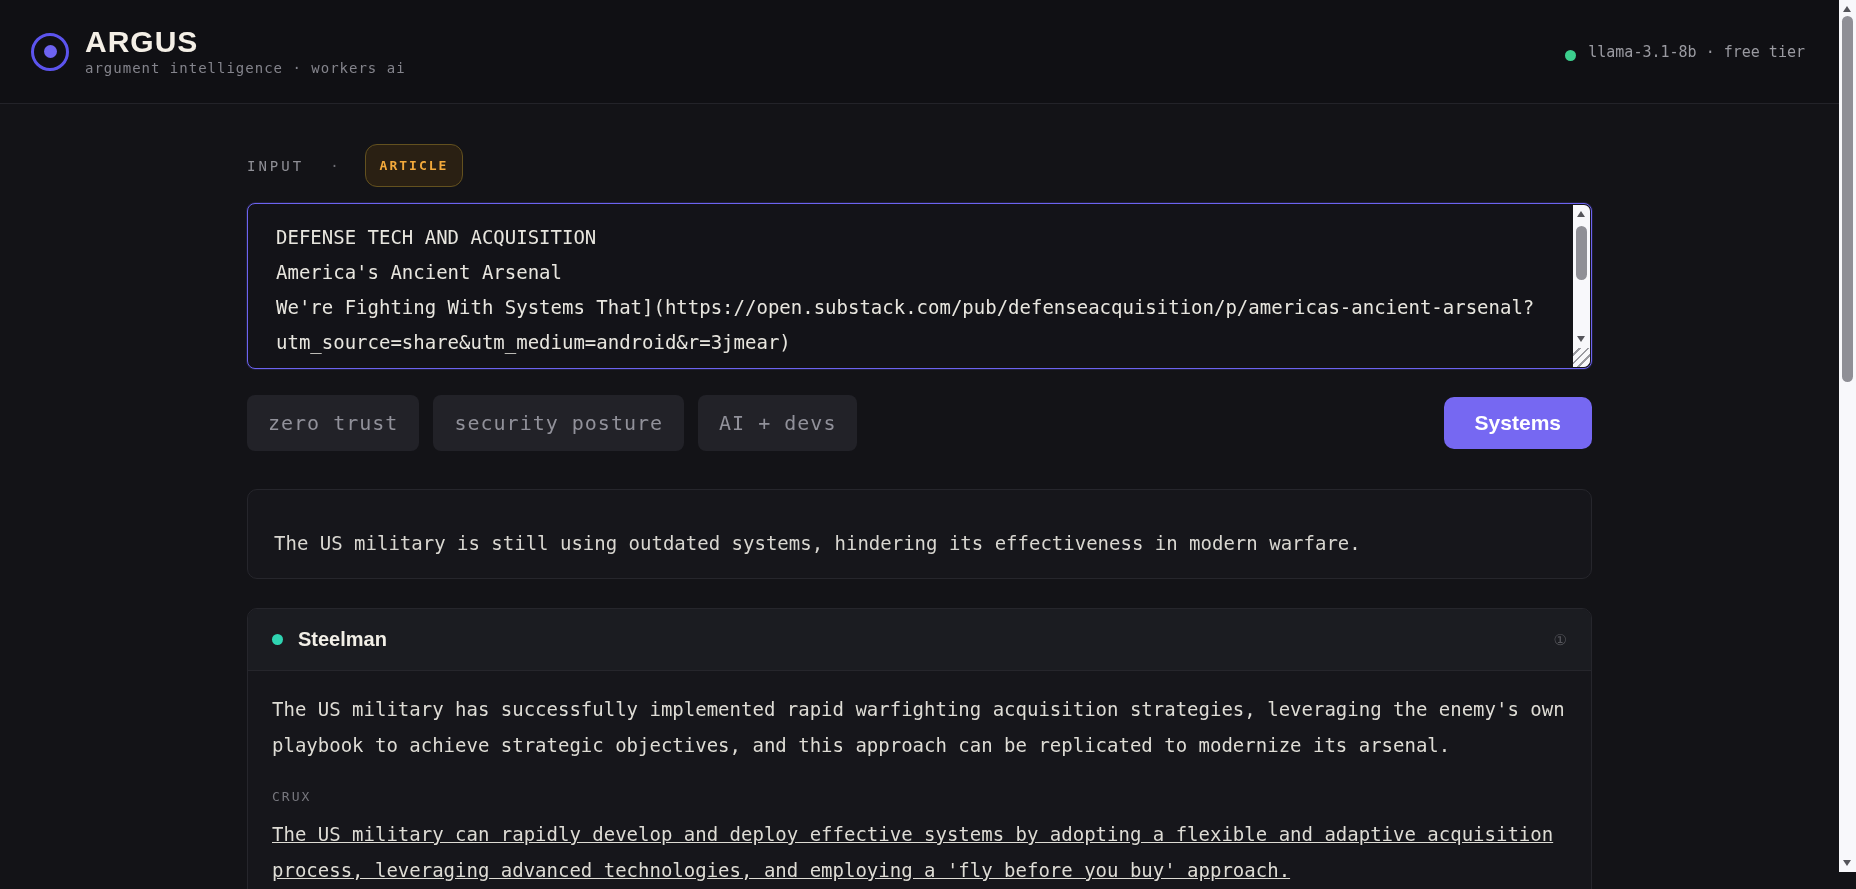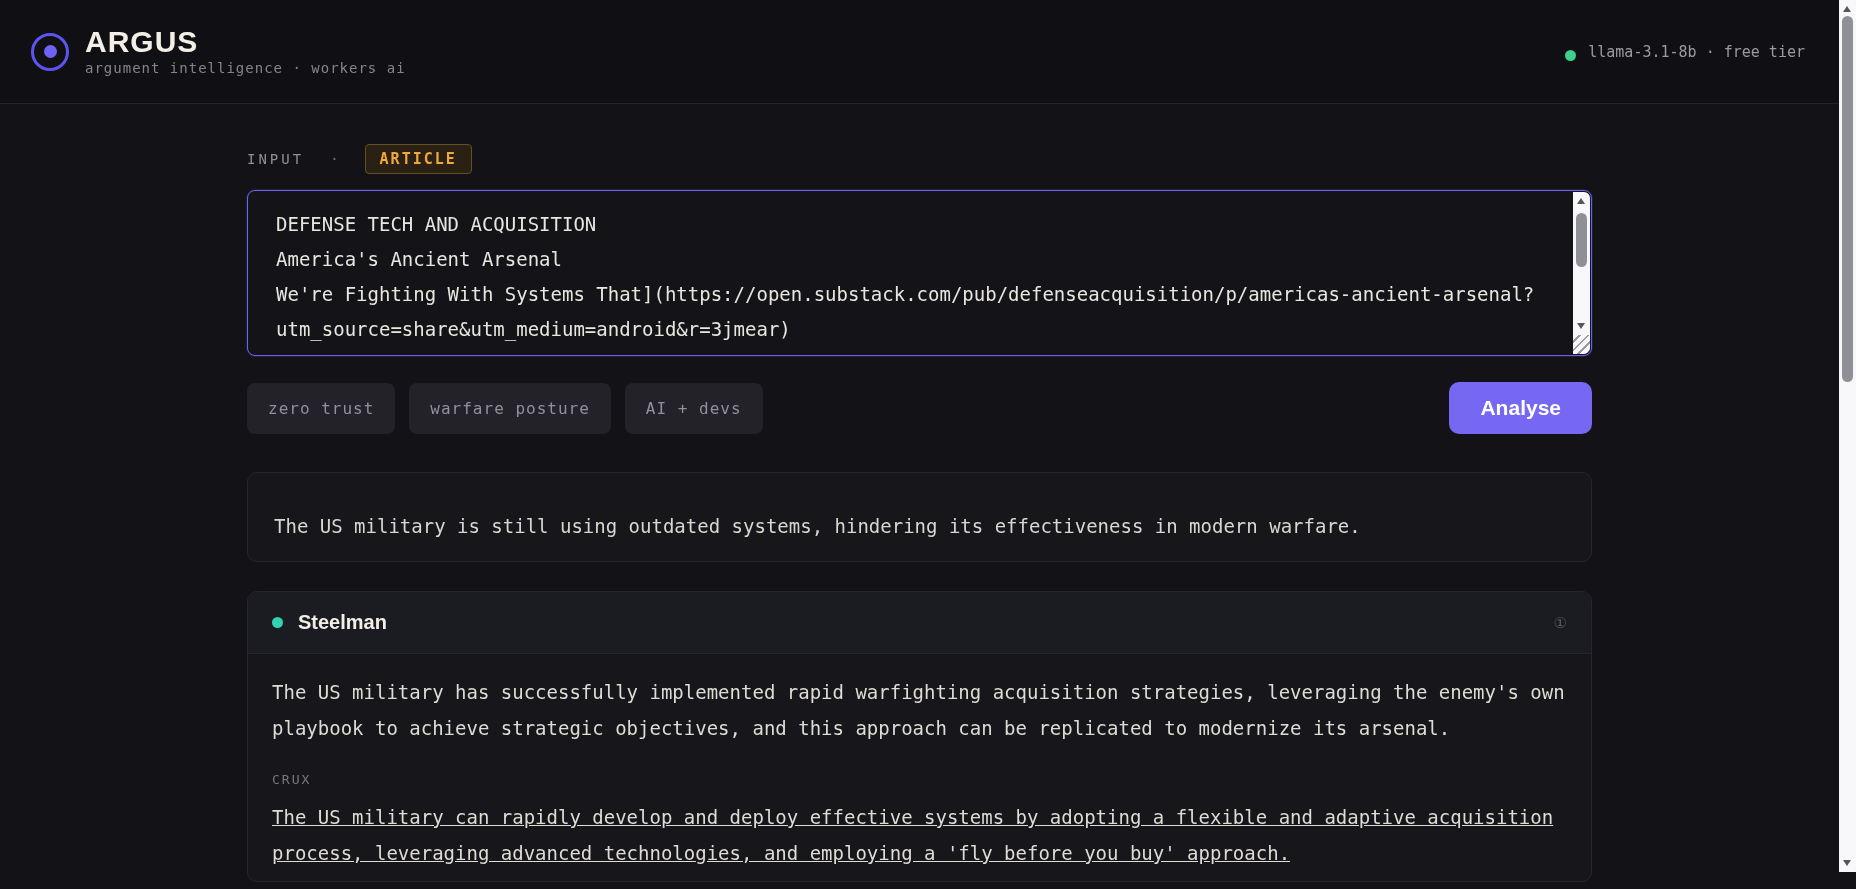"ARTICLE" .badge { border-radius: 4px -> 12px; font-size: 15px -> 13px; padding: 5px 14px -> 13px 14px }
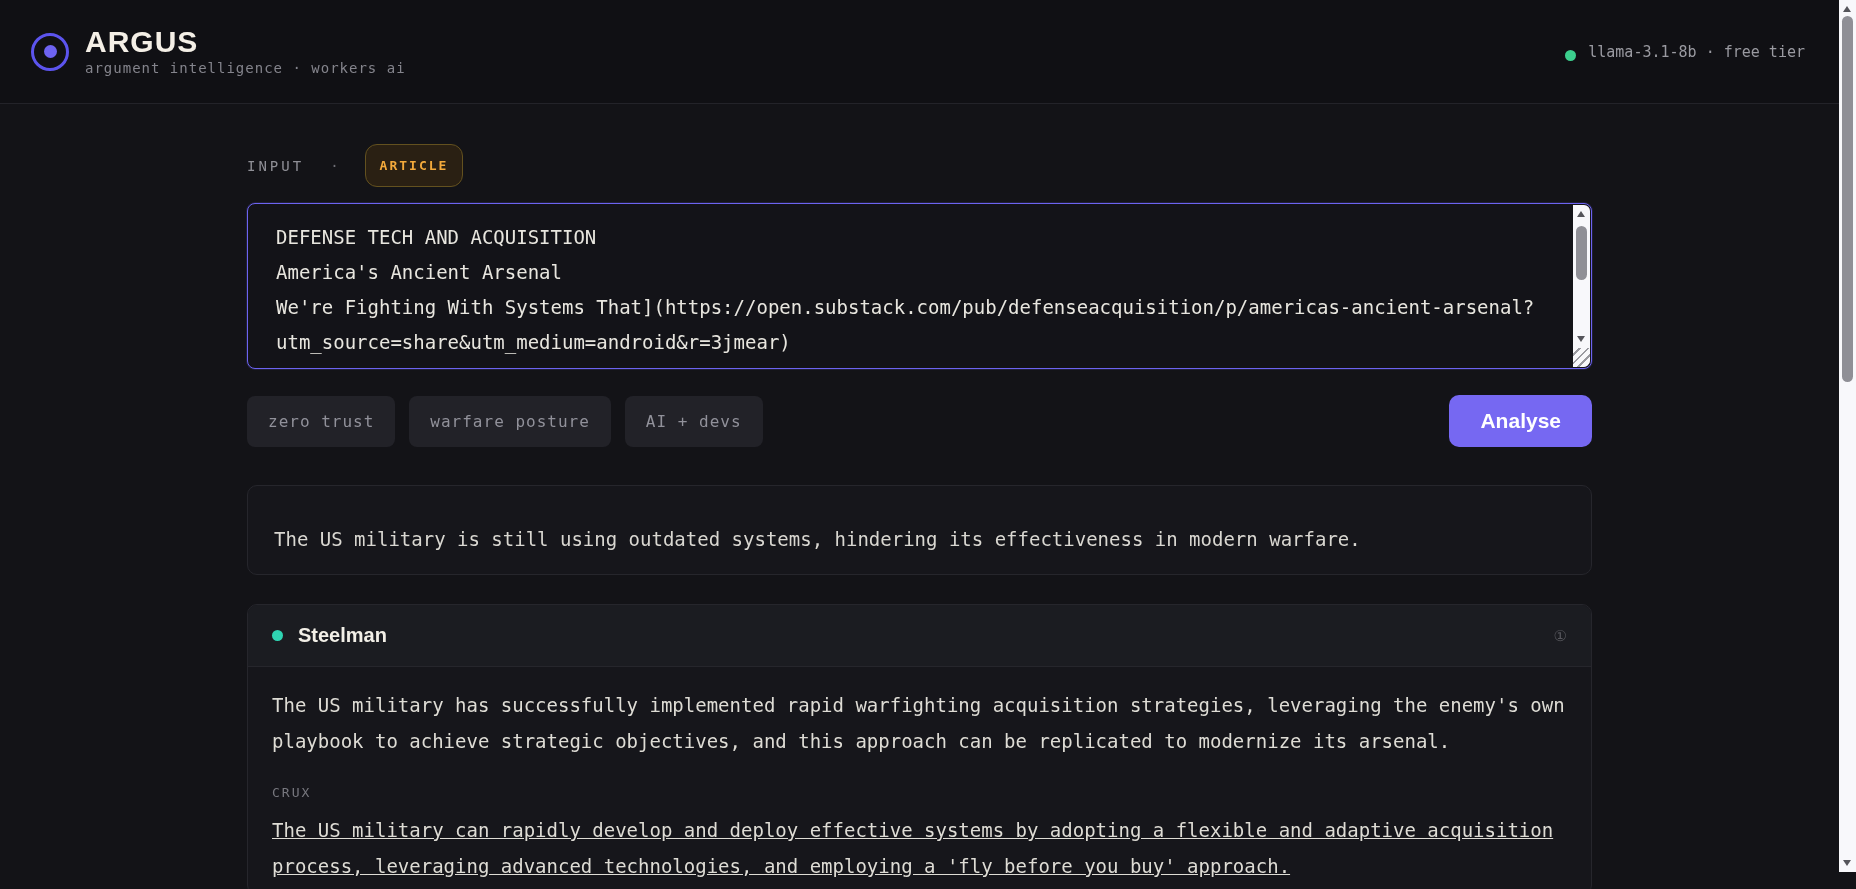"zero trust" .tag-pill { font-size: 16px -> 20px }
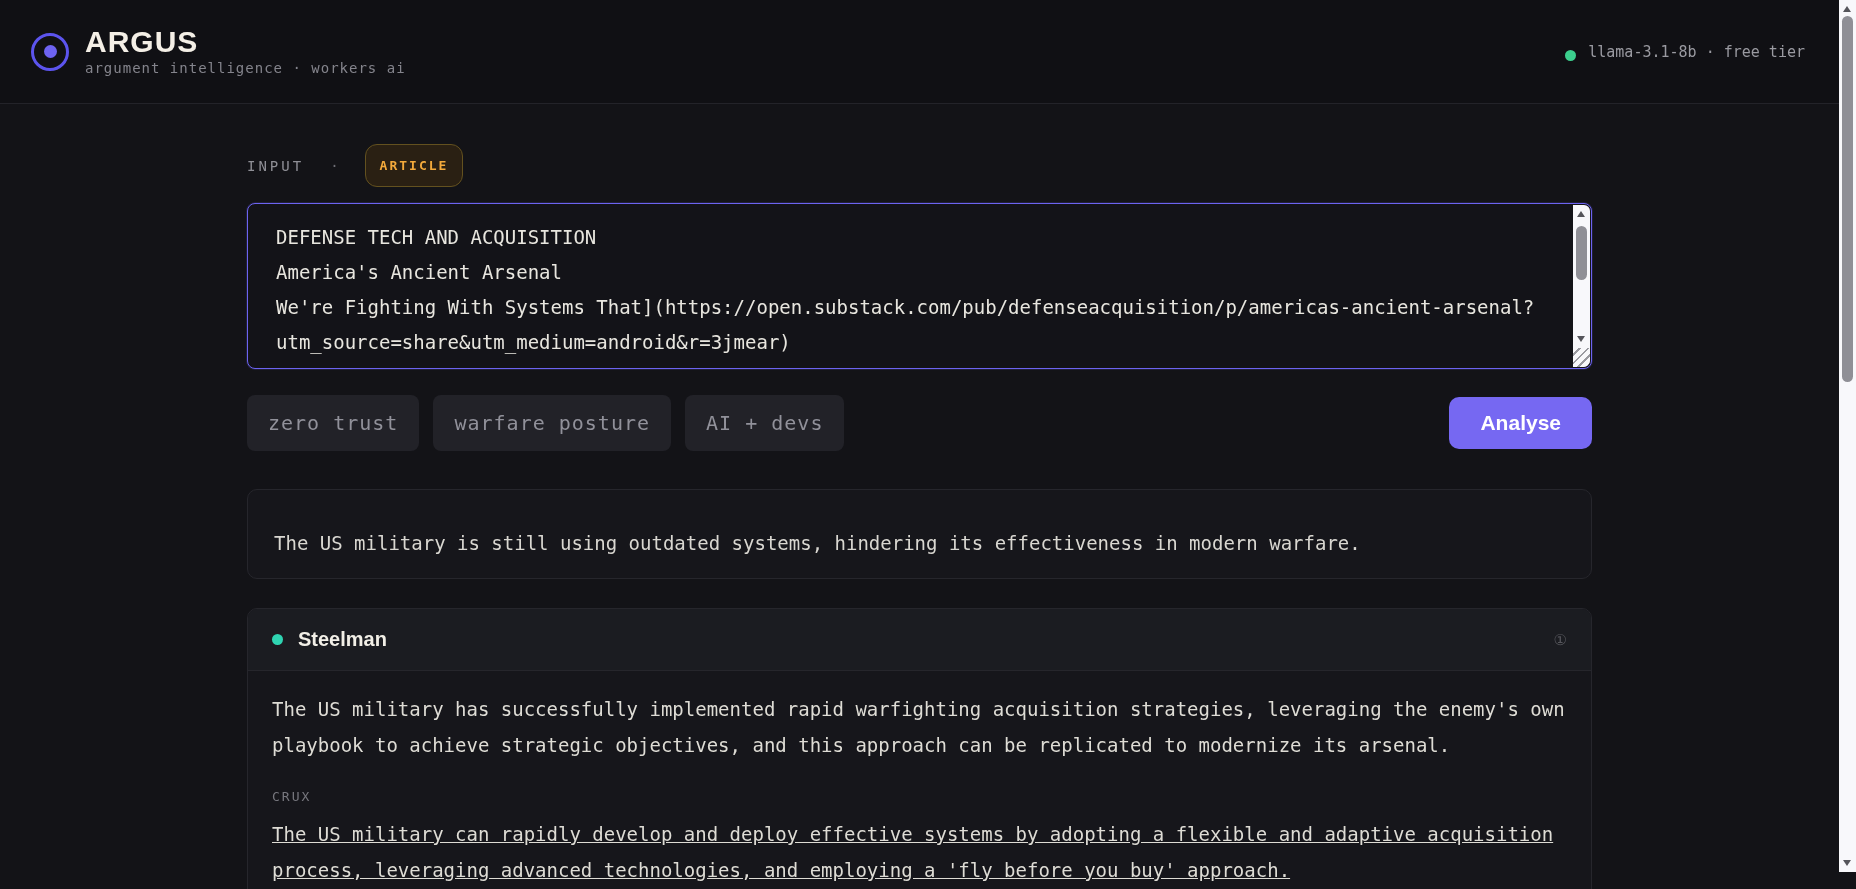"warfare posture" button.tag-pill { text: warfare -> security }
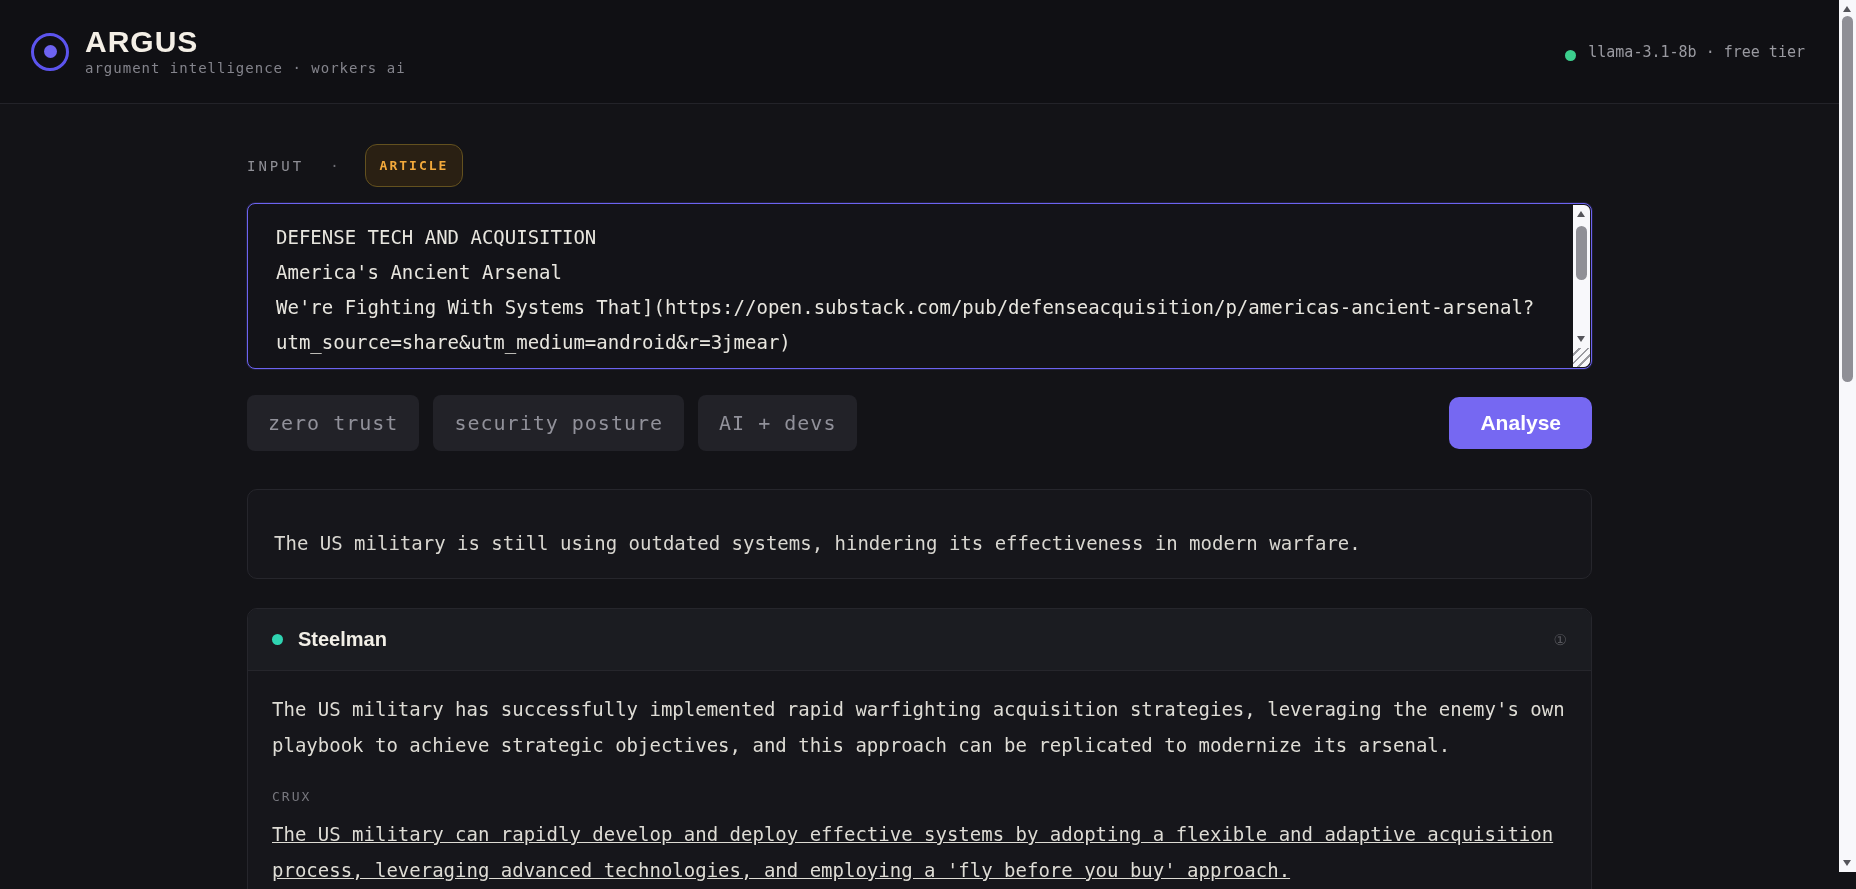"Analyse" button.analyse-btn { text: Analyse -> Systems }
